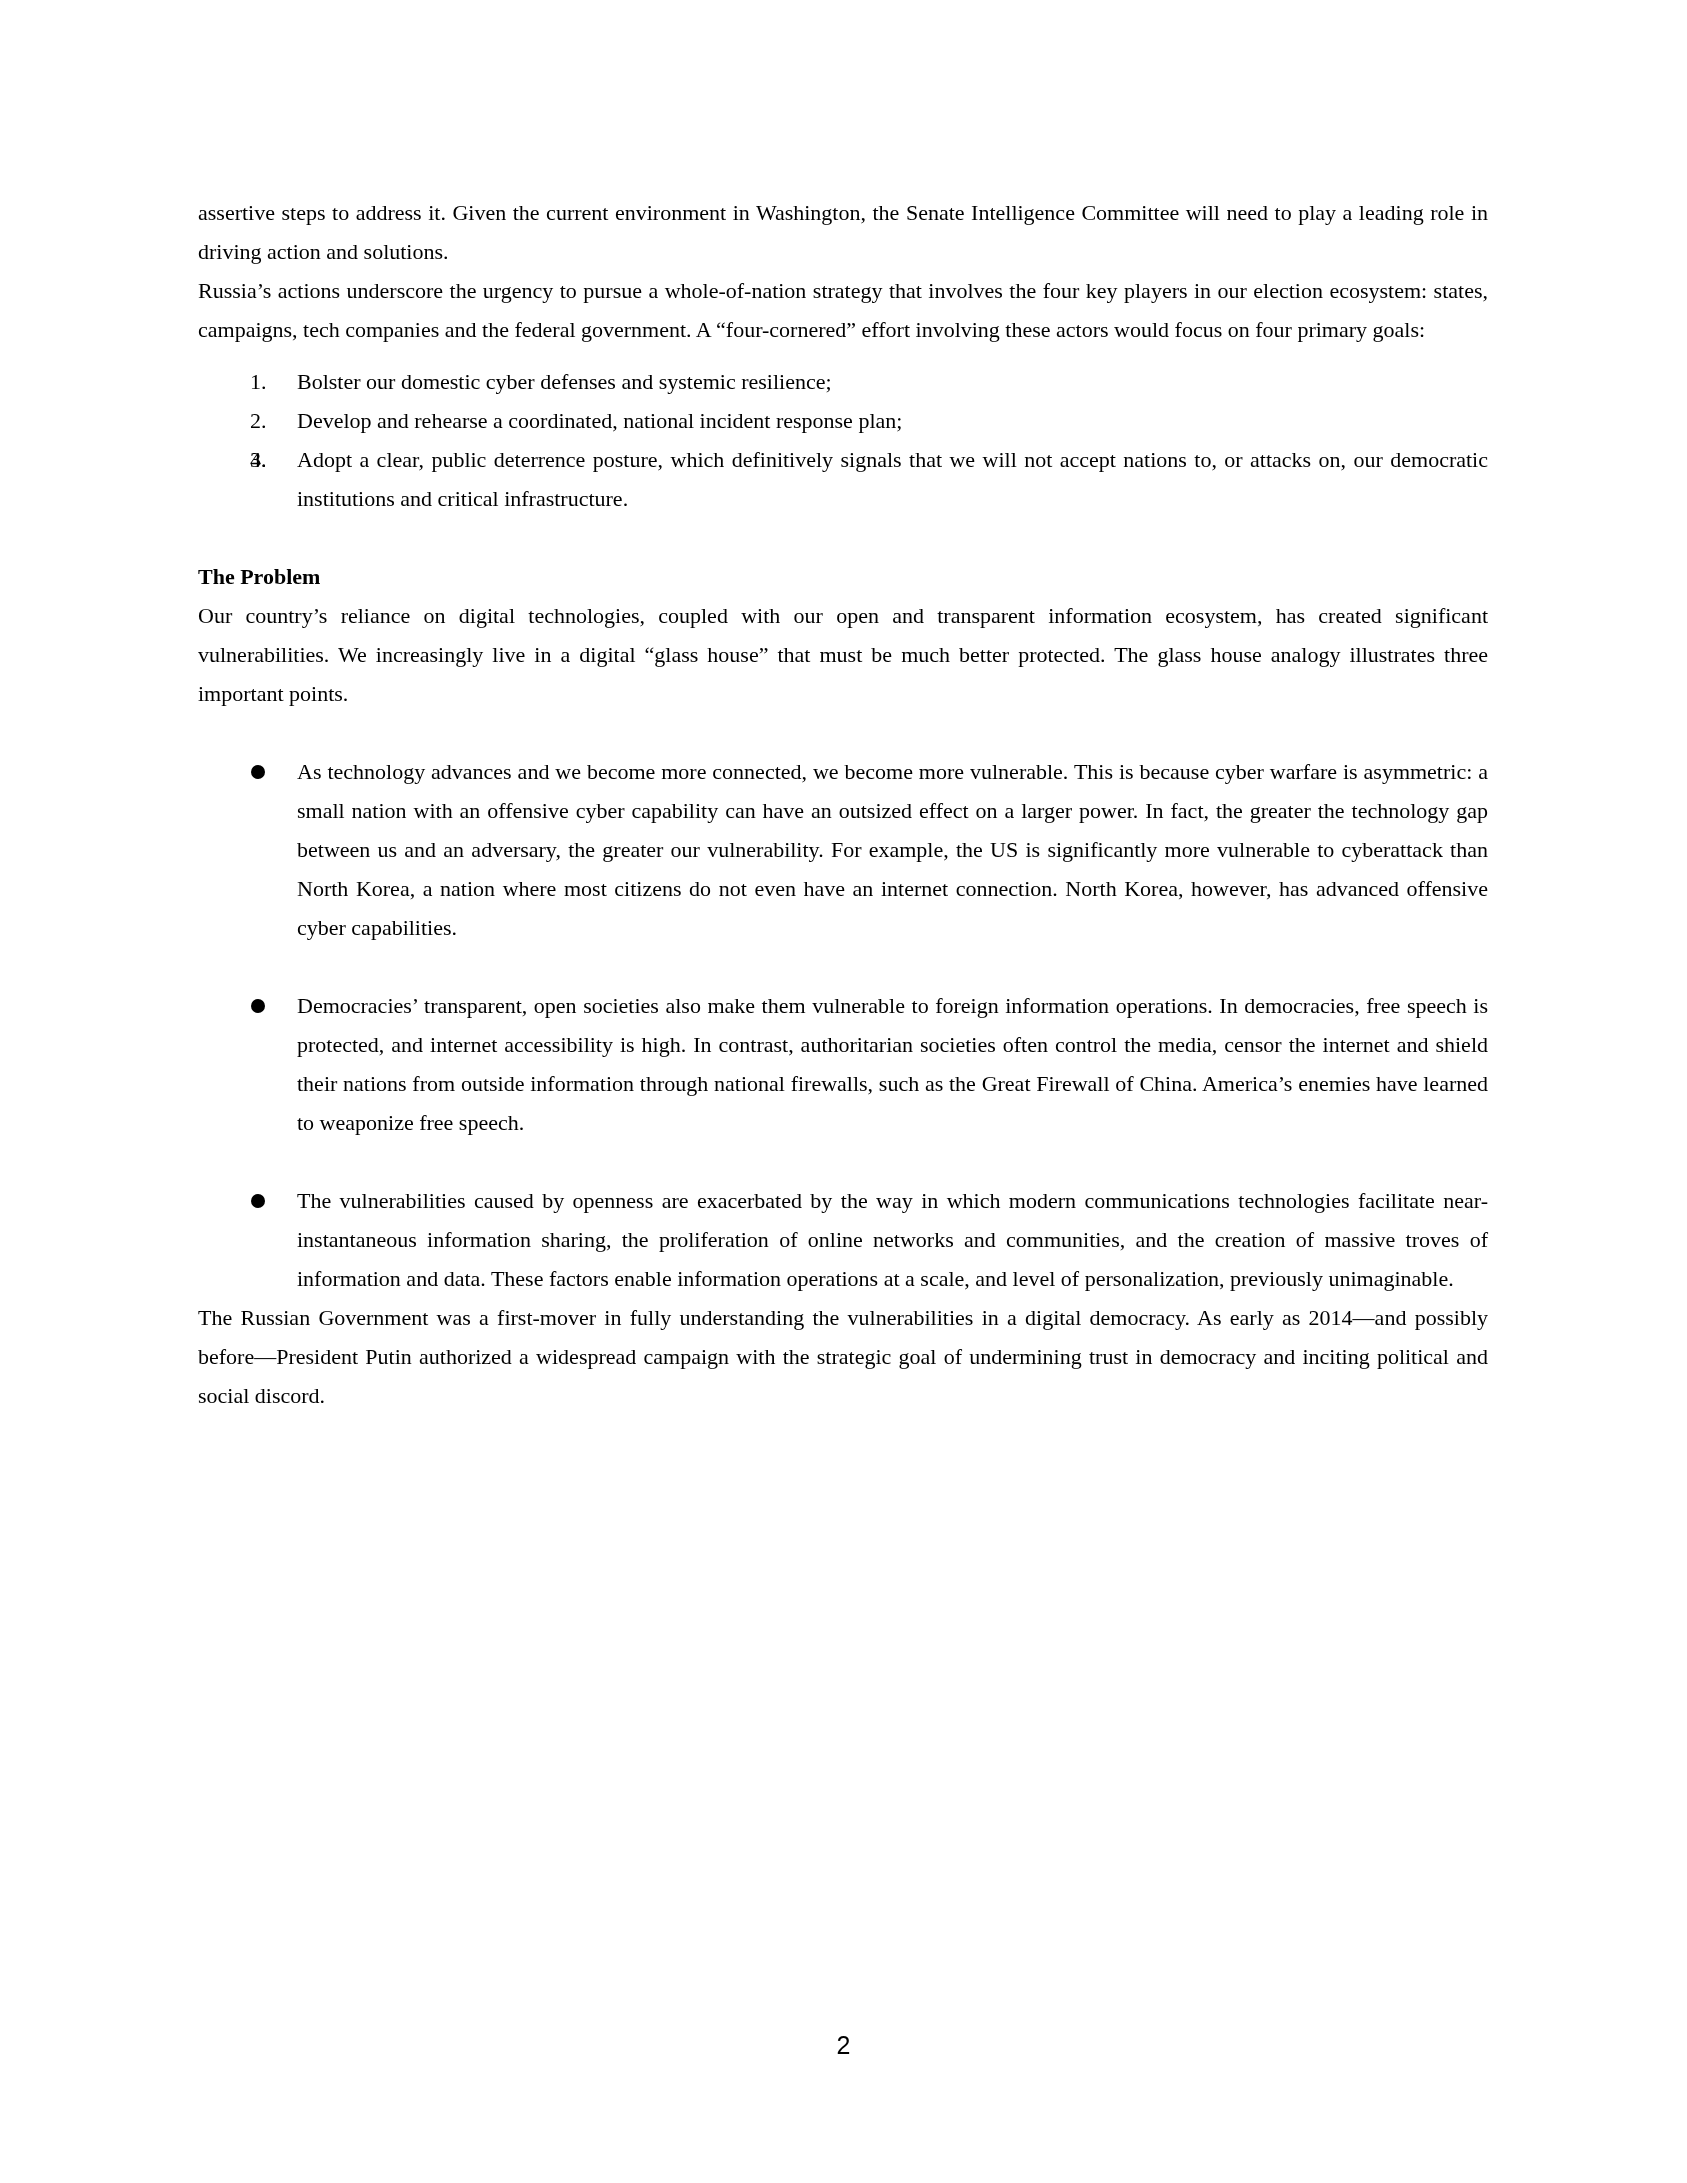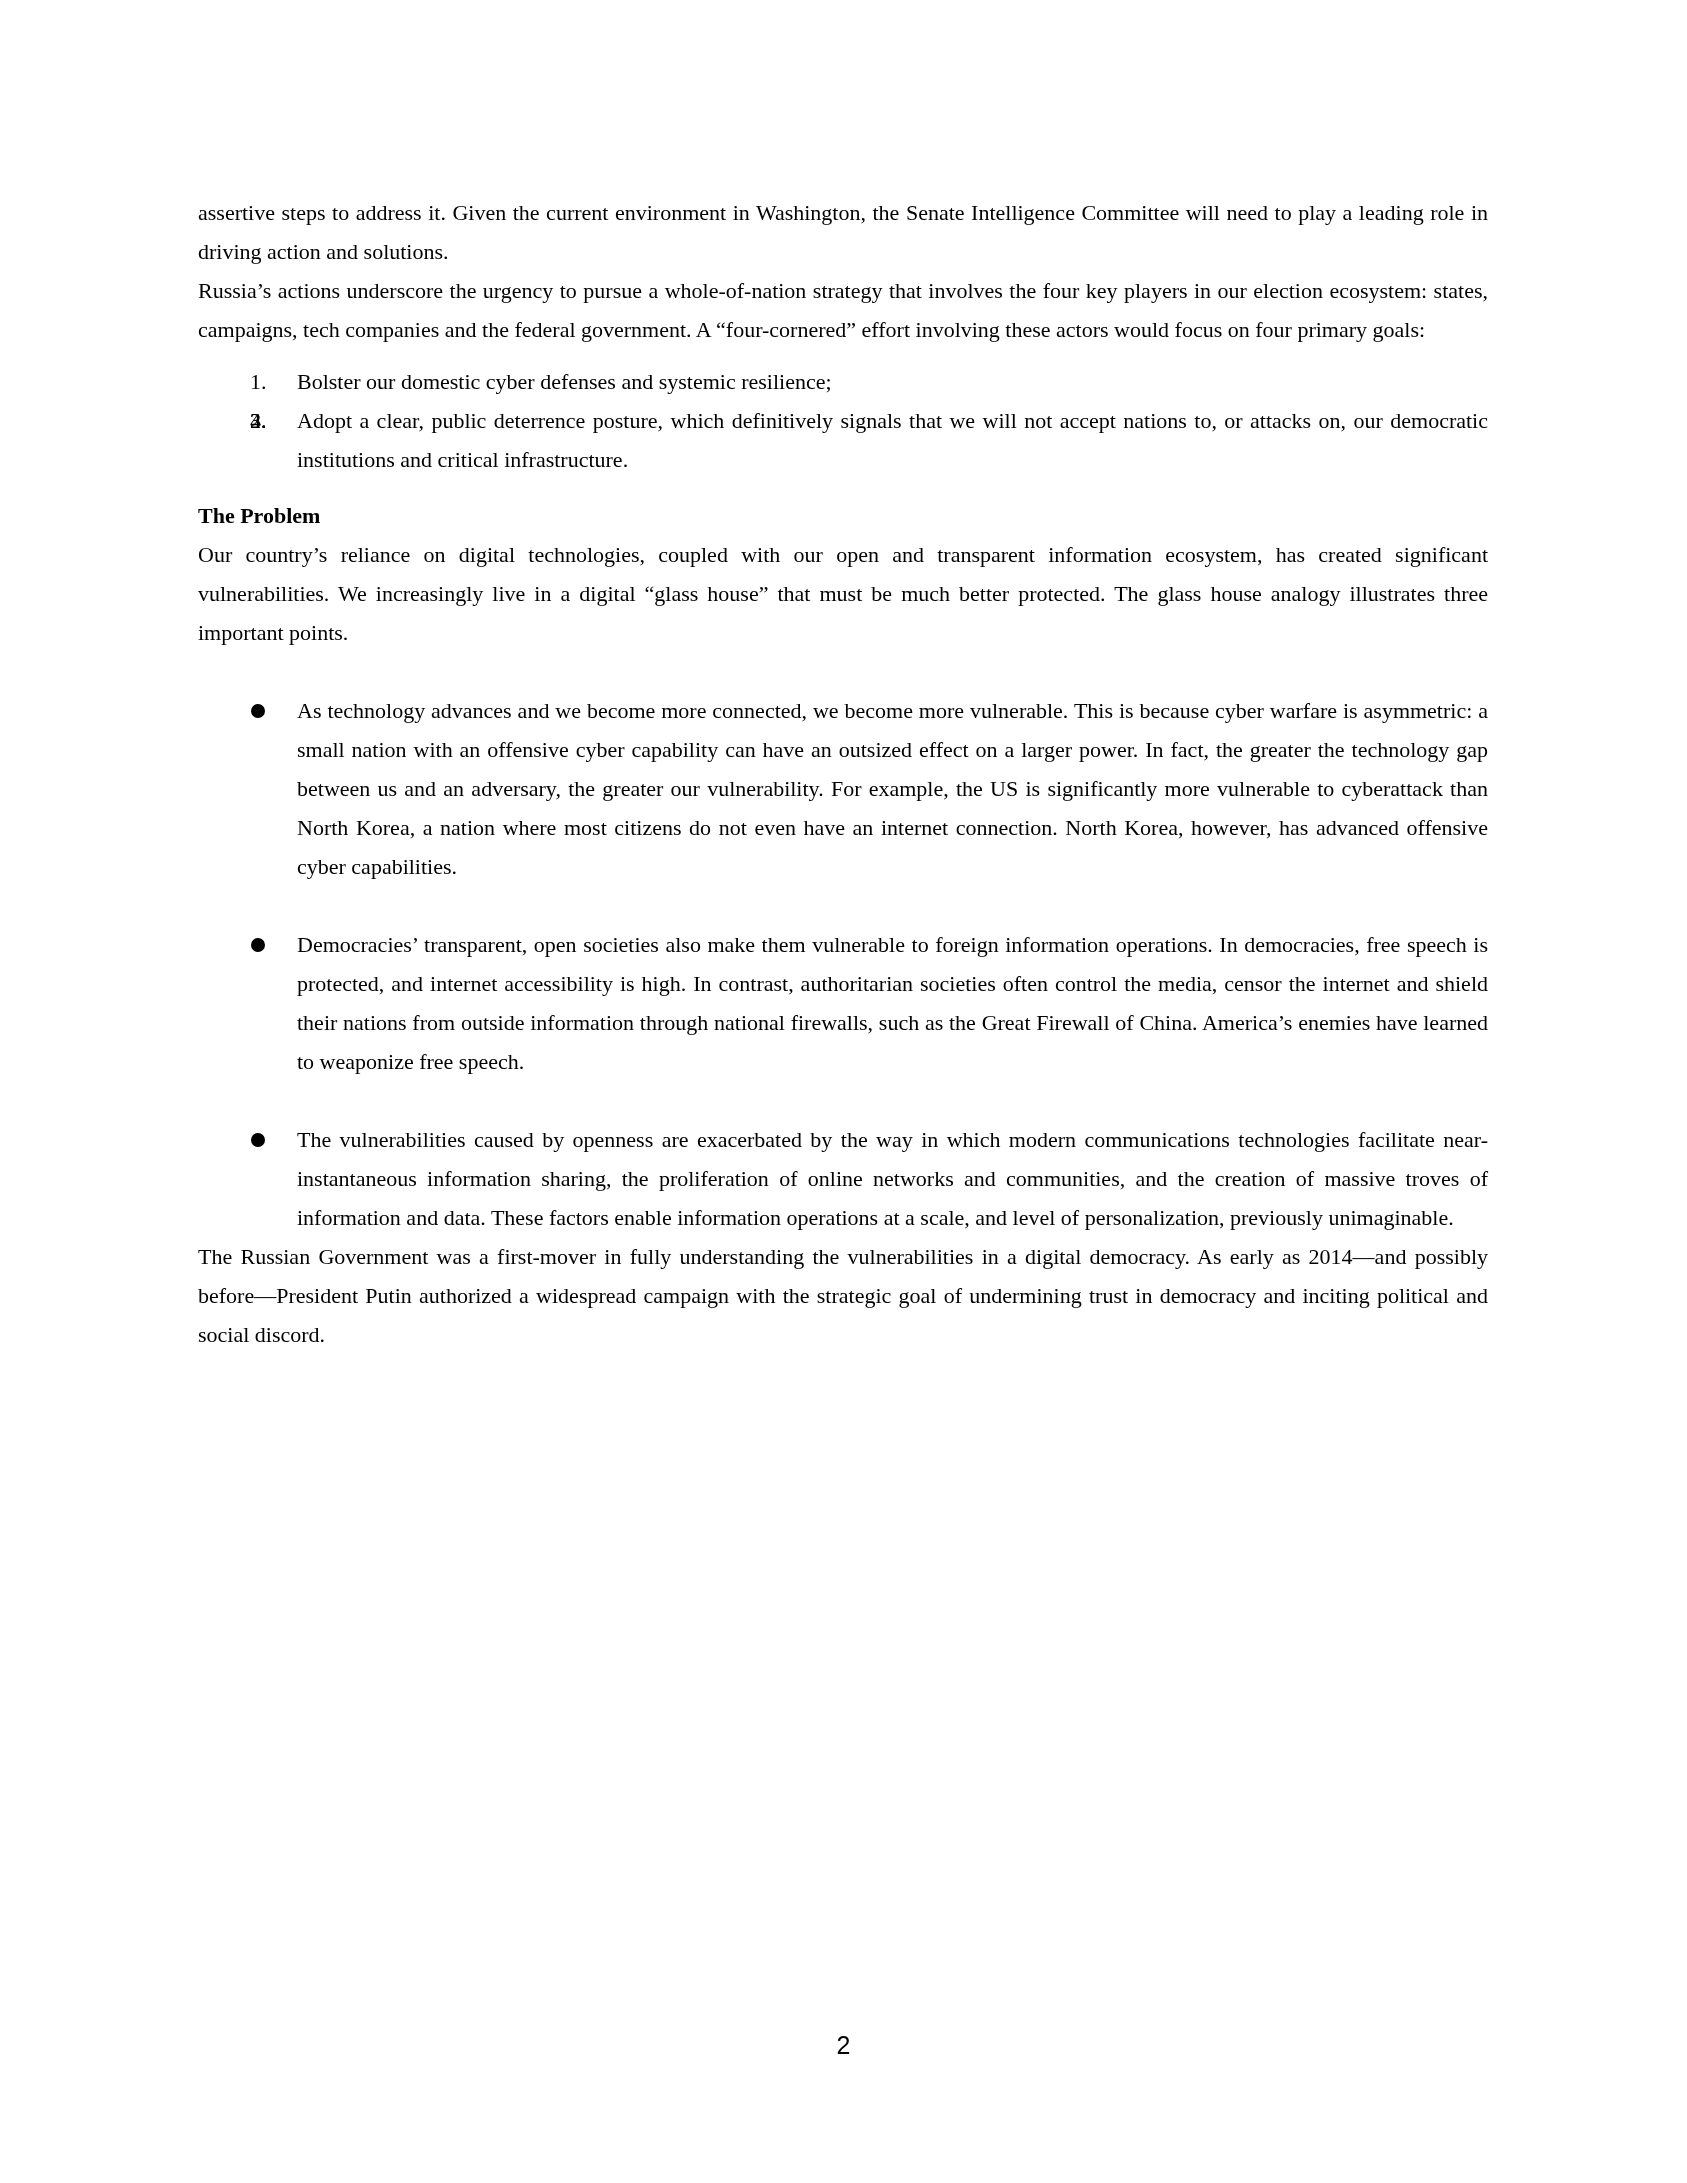"Develop and rehearse a coordinated," span { html: none -> <span>Develop and rehearse a coordinated, national incident response plan;</span> }
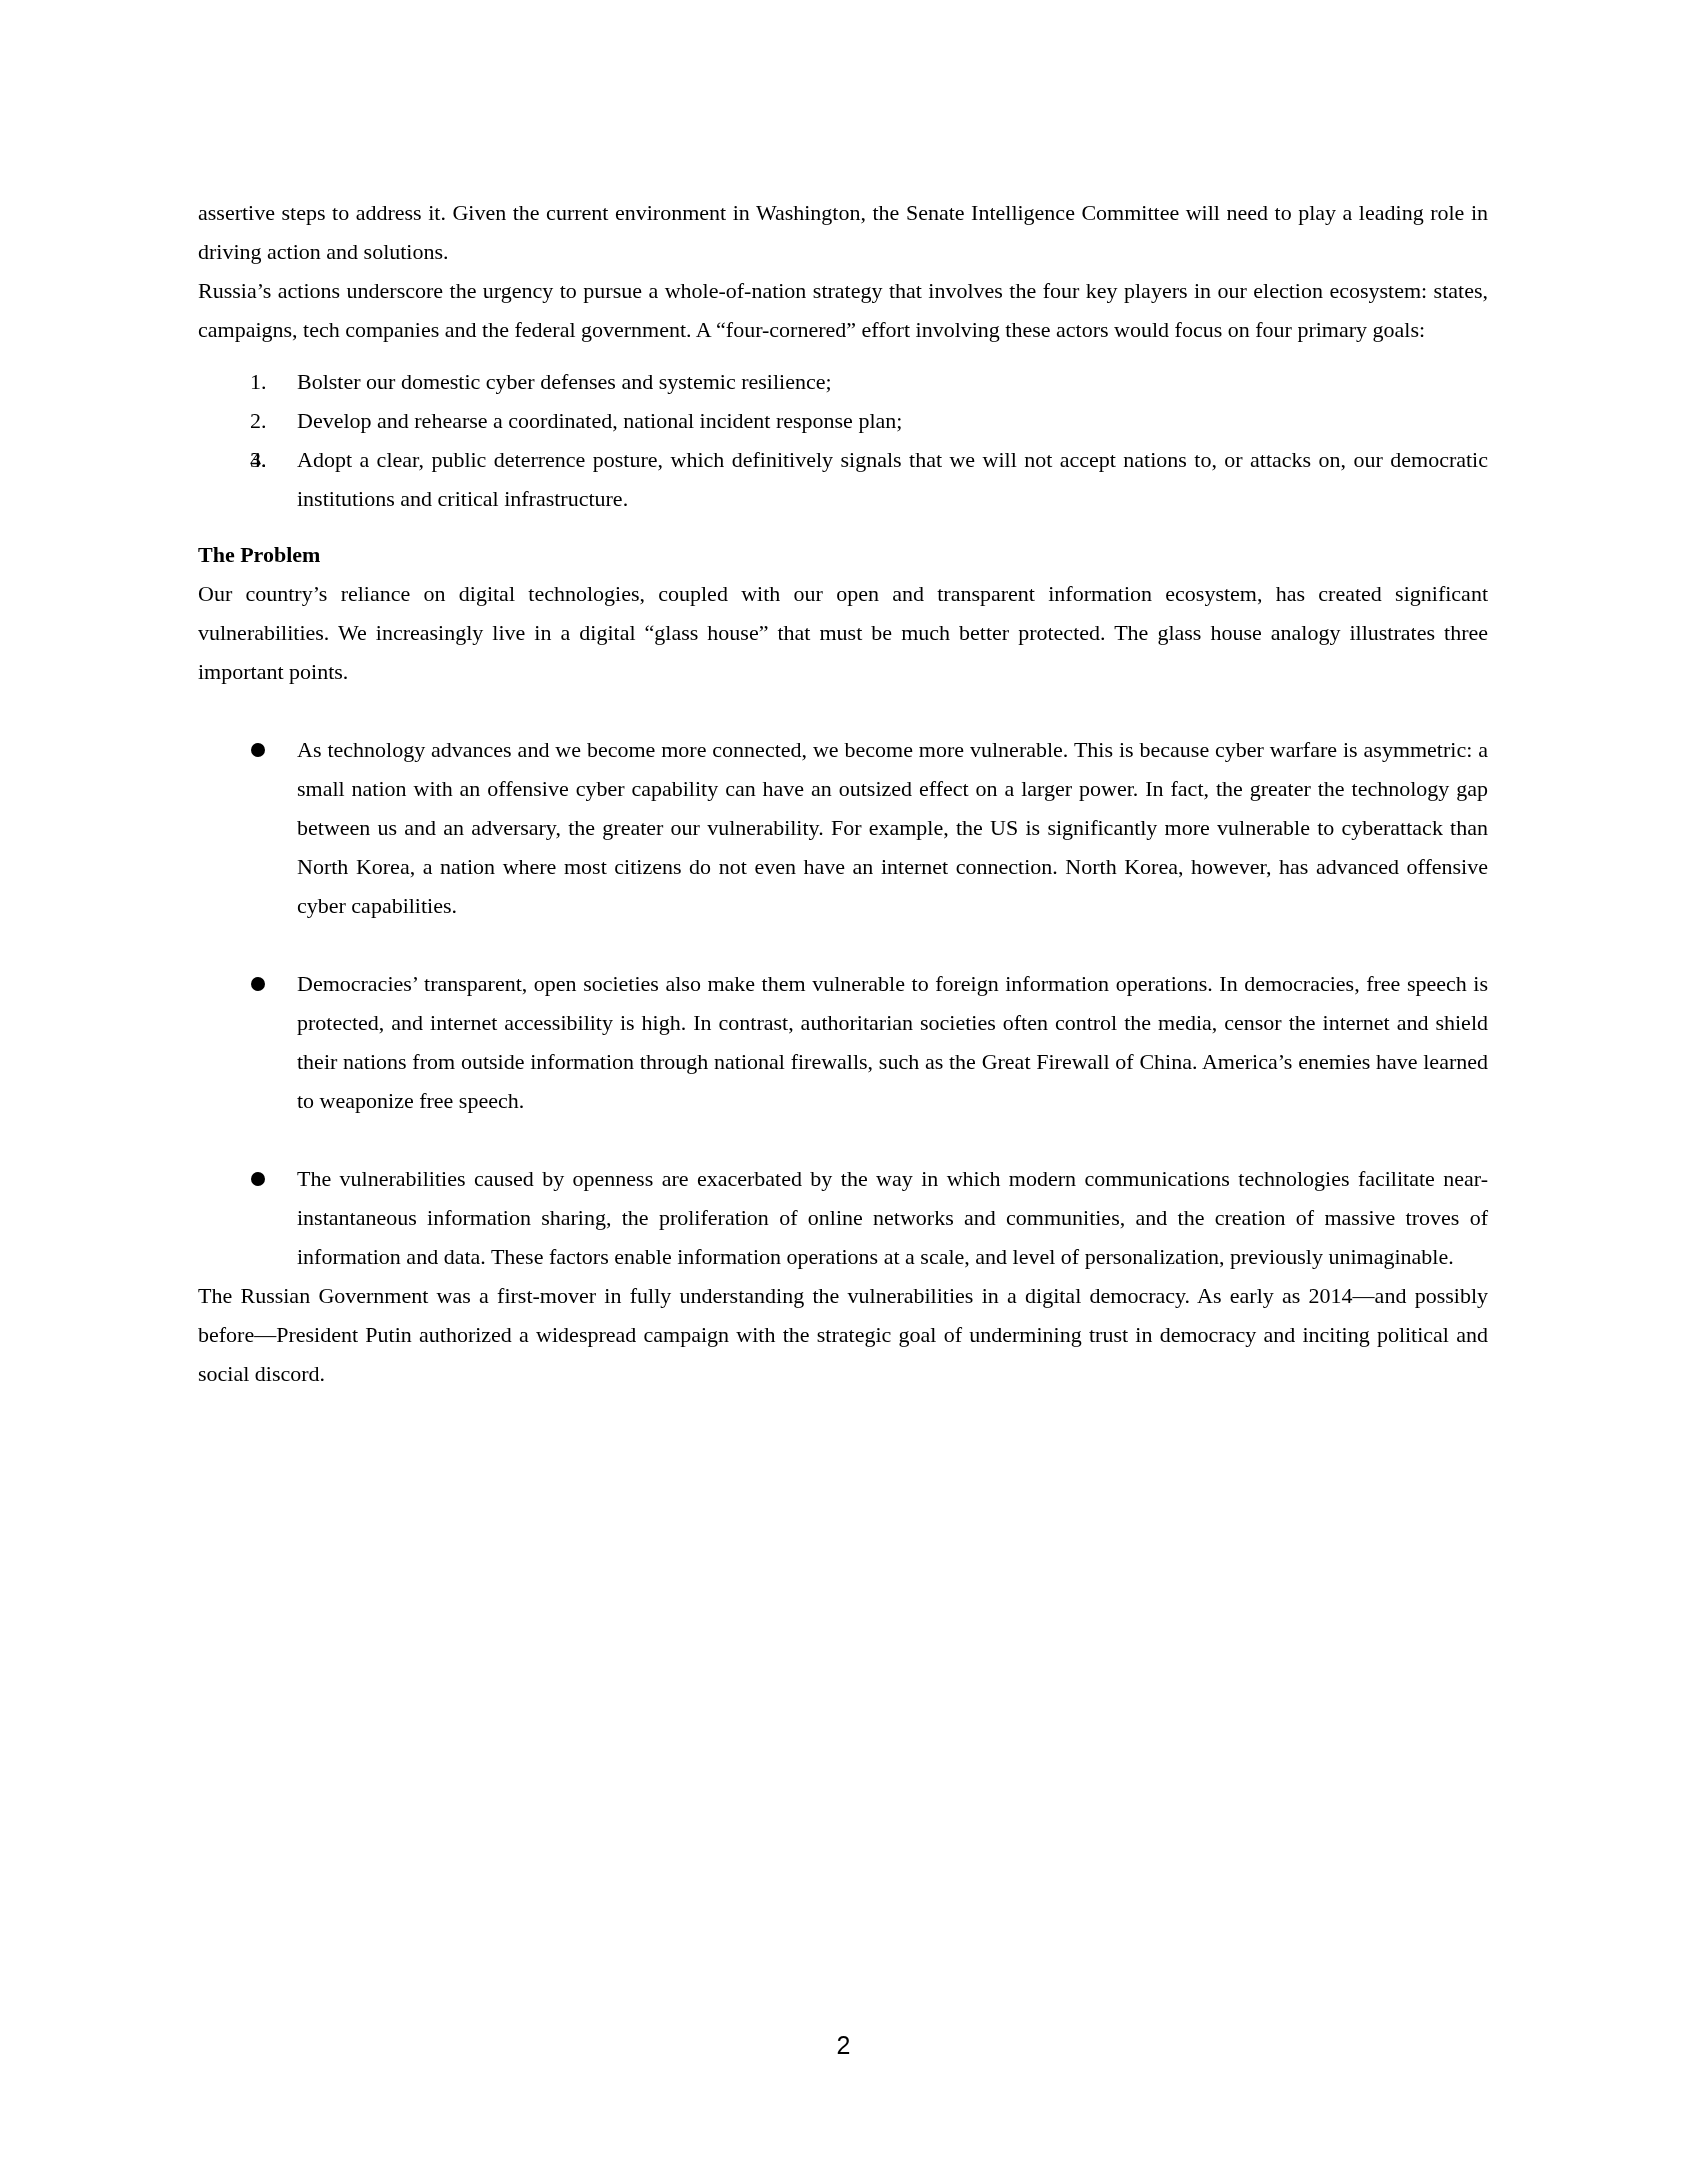"The Problem" .heading { margin-top: 17px -> 39px }
